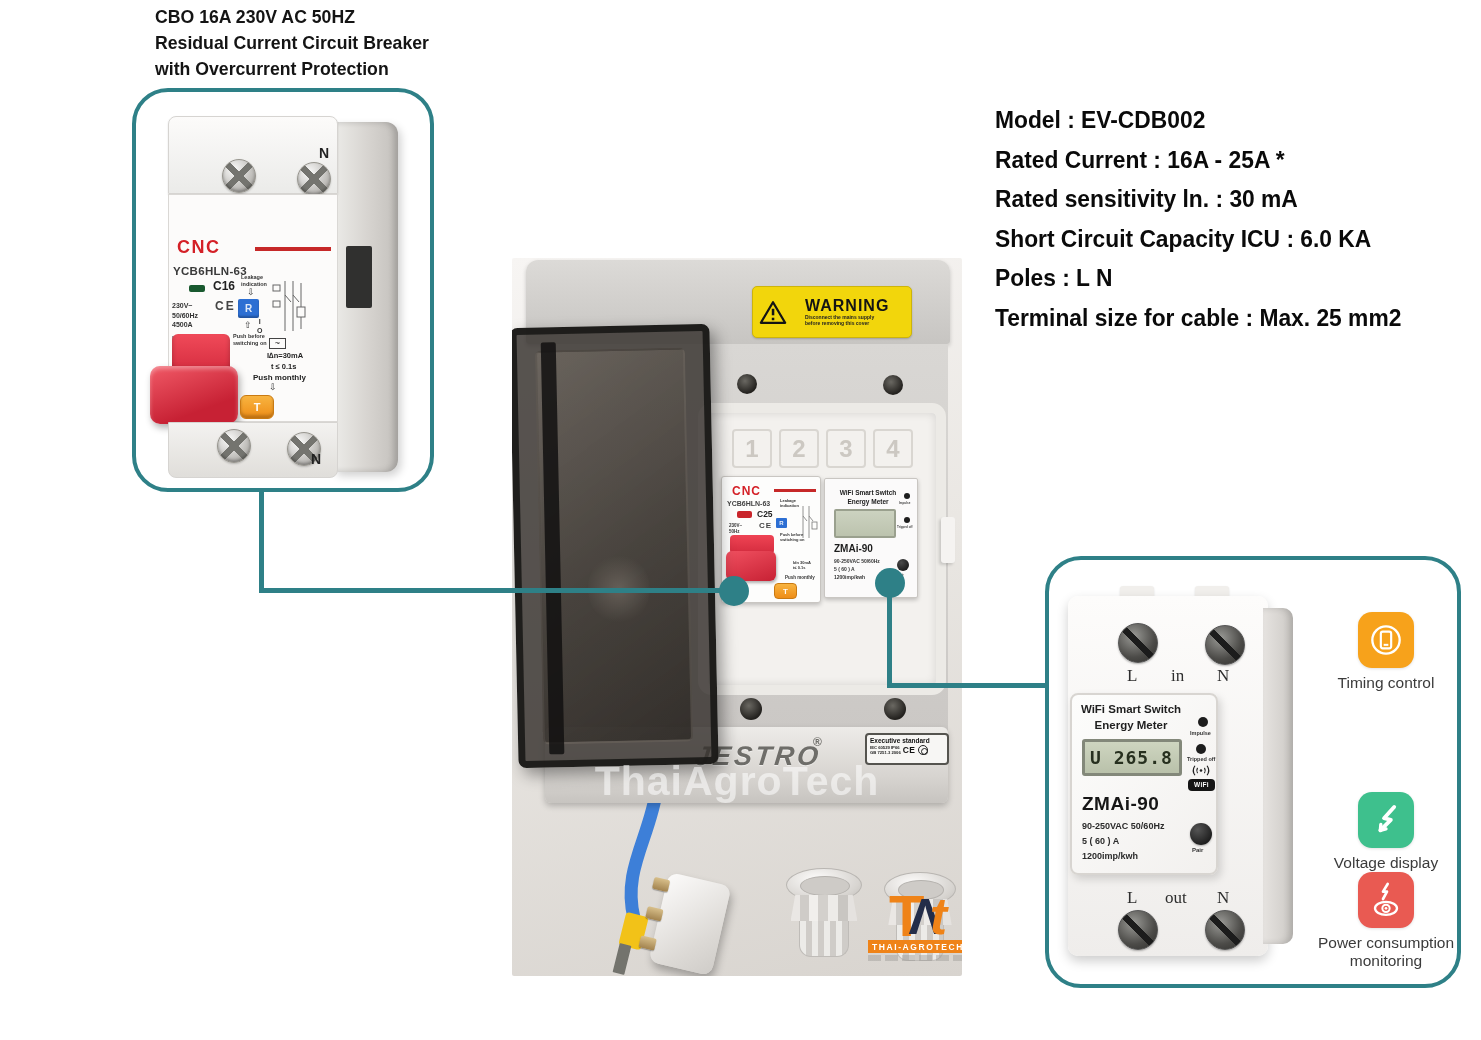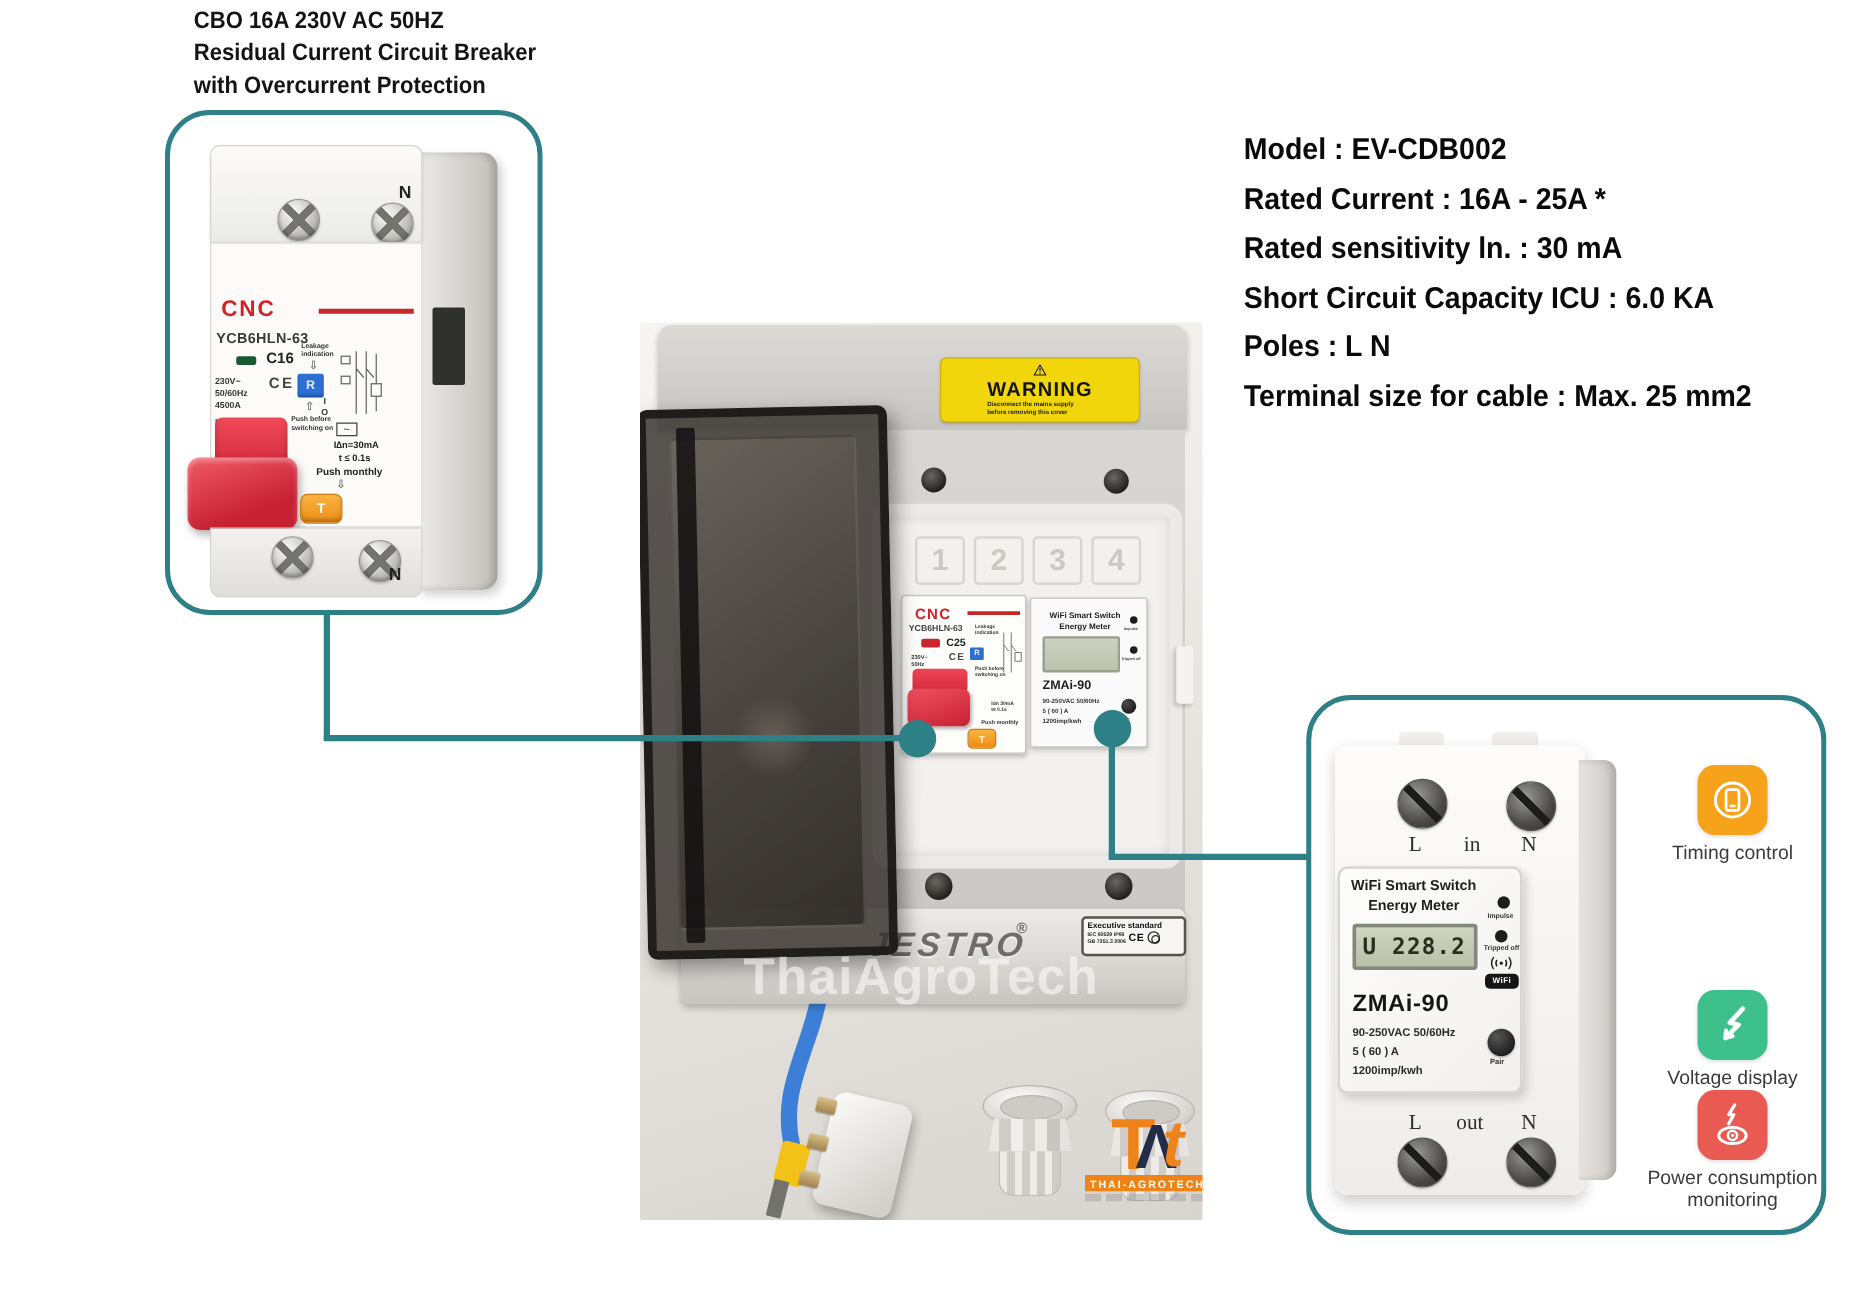"WARNING" .warning { flex-direction: column -> none; gap: 4px -> 18px }
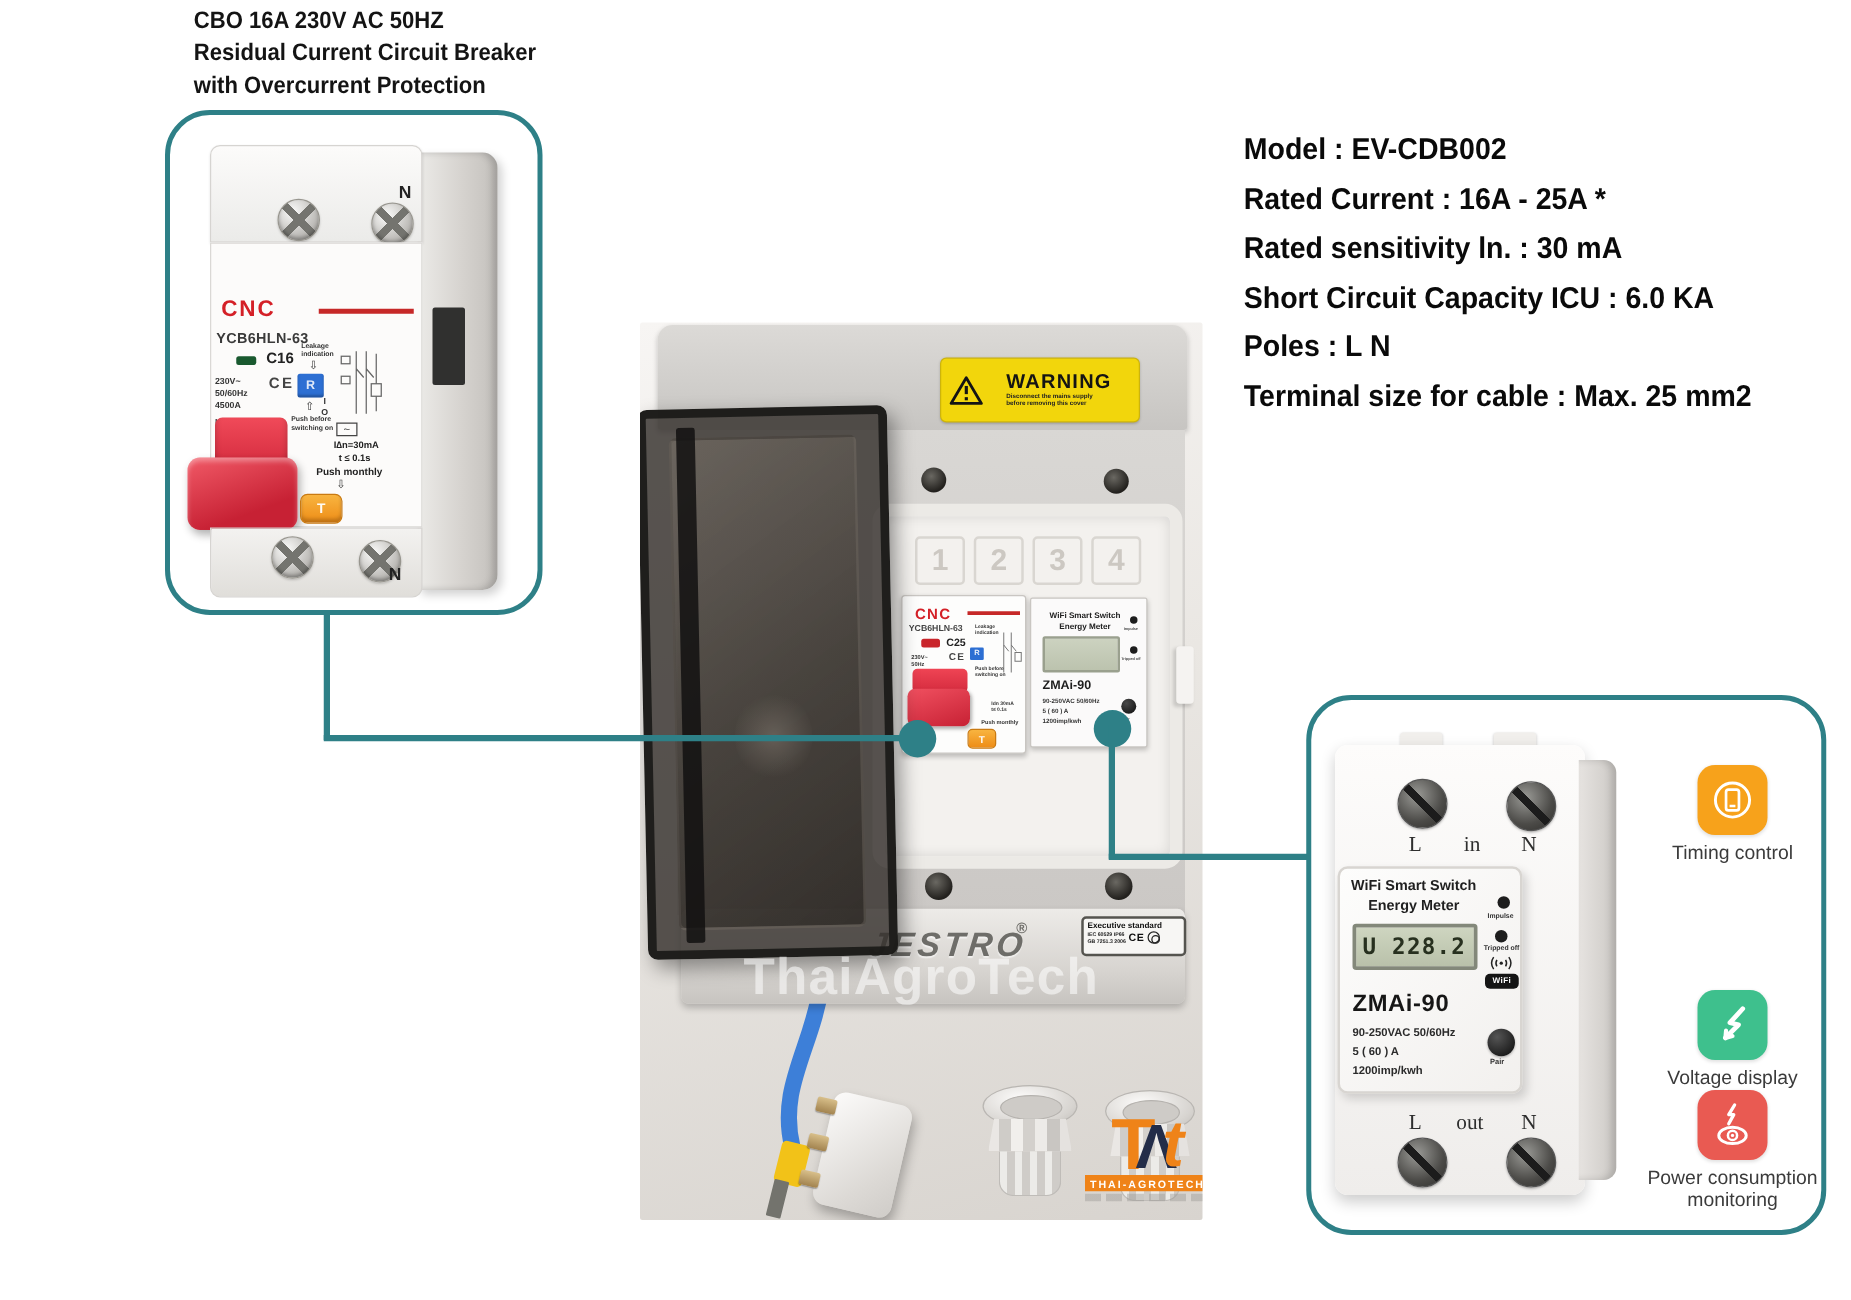"U 228.2" div.abs { text: 228.2 -> 265.8 }
